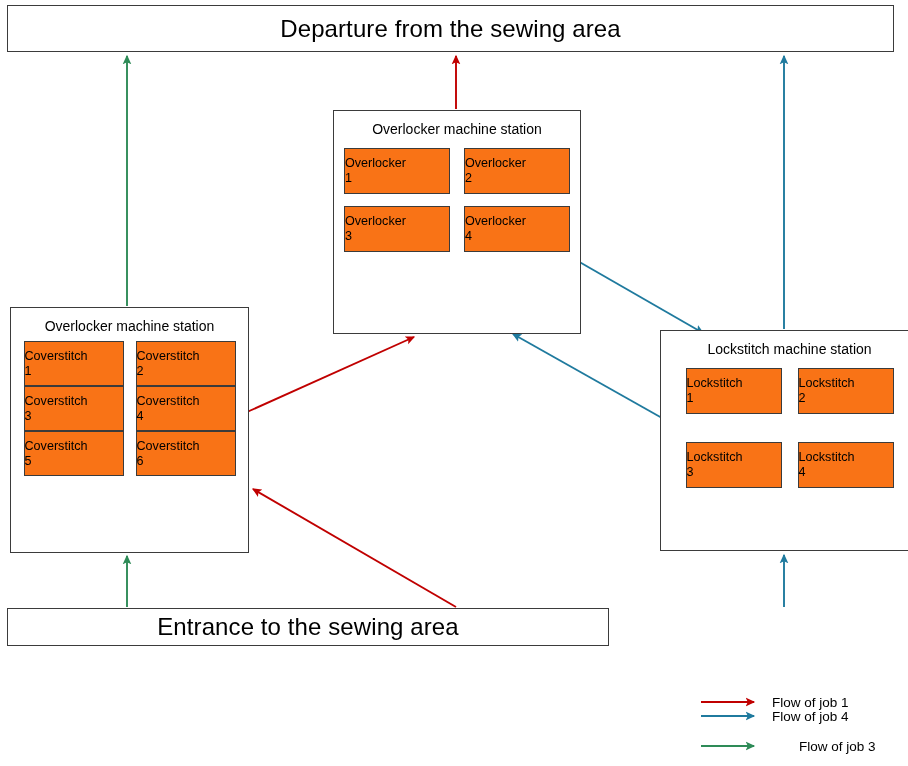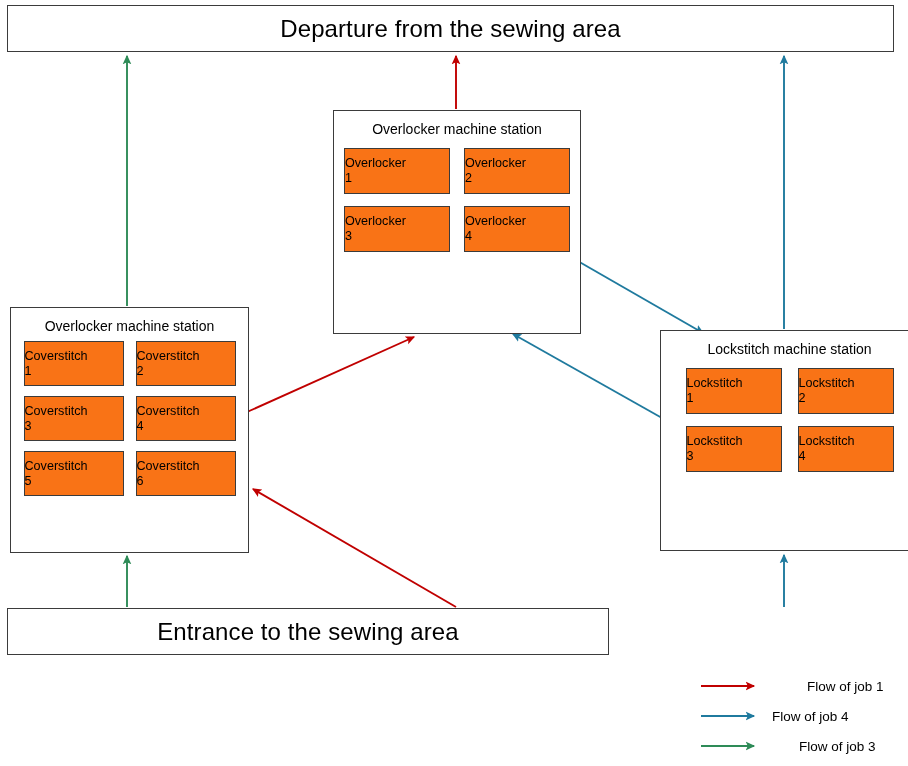"Coverstitch" #coverstitch .machine-grid { gap: 10px 12px -> 0 12px }
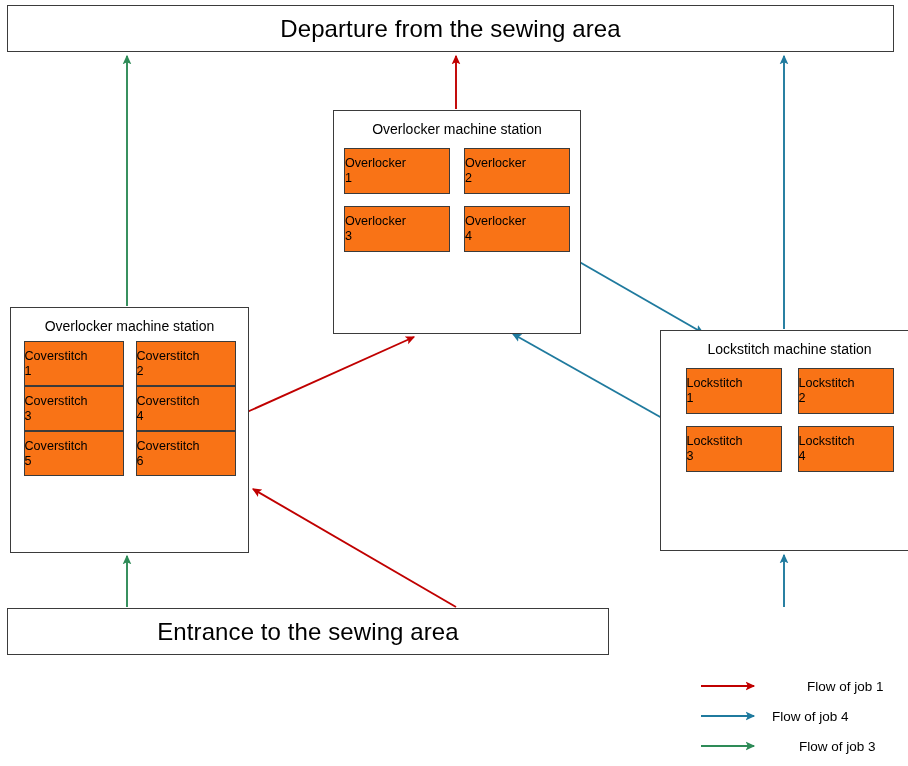"Lockstitch" #lockstitch .machine-grid { gap: 12px 16px -> 28px 16px }
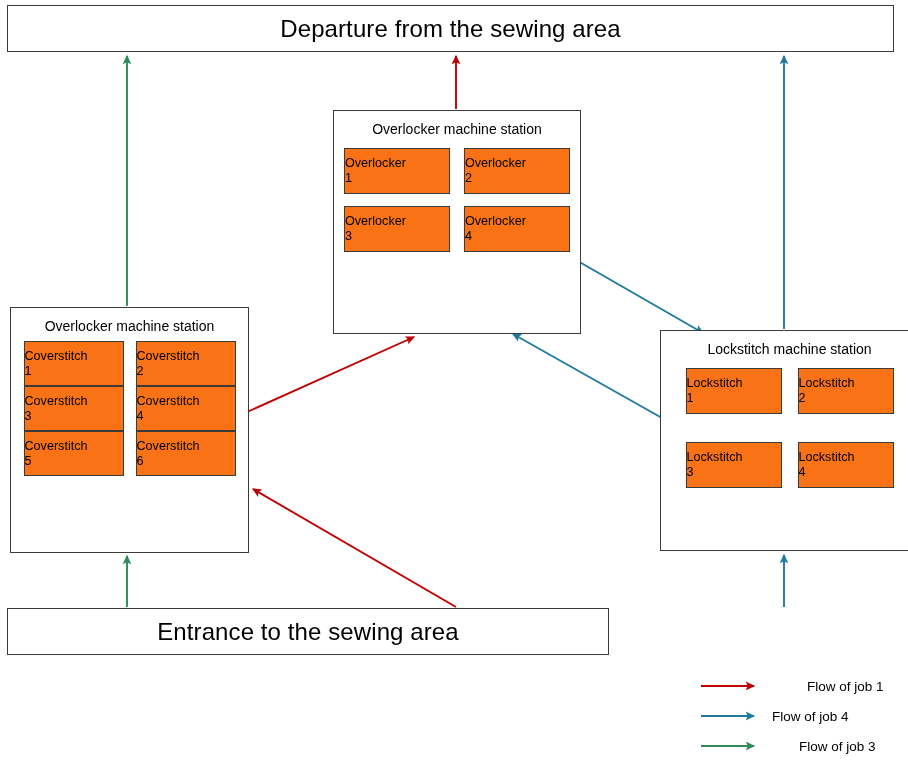"Entrance to the sewing area" #entrance { height: 47px -> 38px }
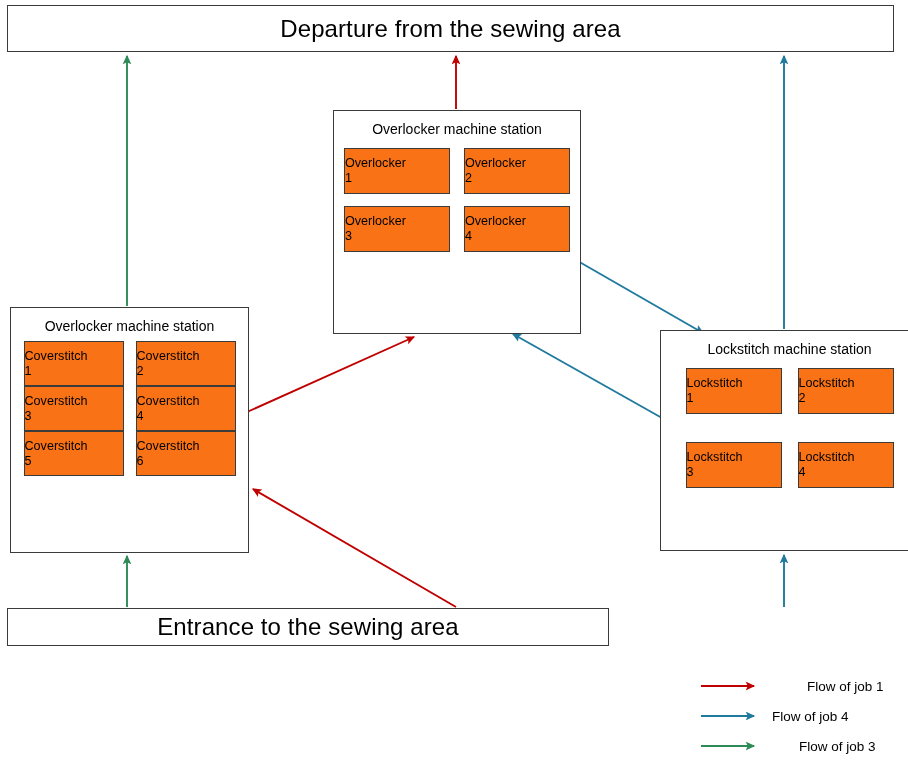"Flow of job 1" .legend-row:nth-child(1) { gap: 35px -> none; top: 6px -> 22px }
